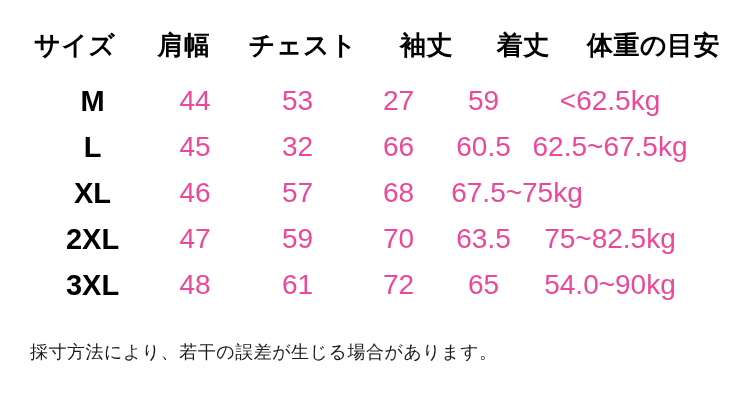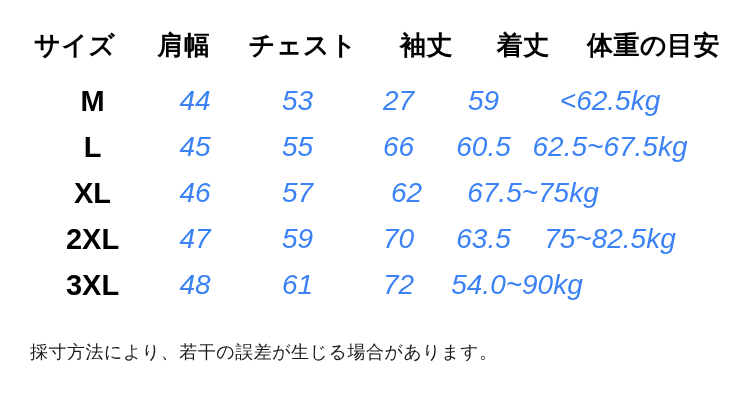"44" .num { color: #3b82f6 -> #ec4899; font-style: italic -> none }
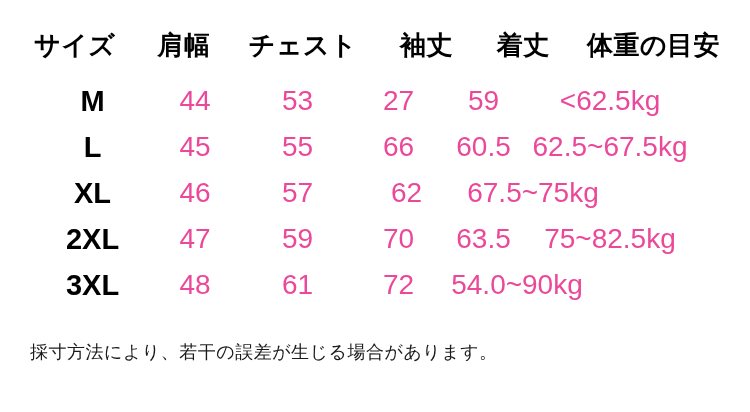"55" div.cell { text: 55 -> 32 }
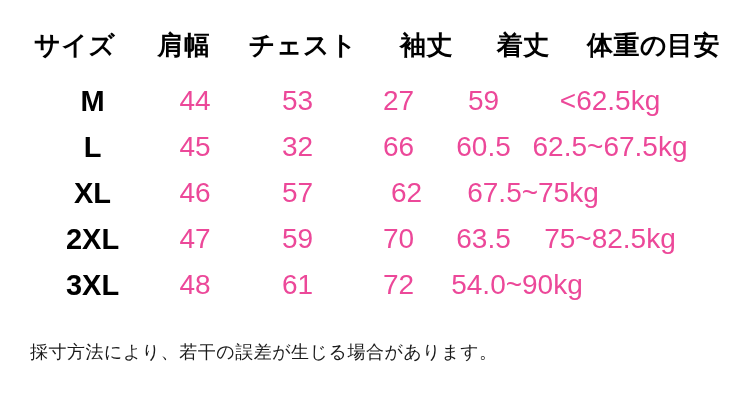"68" div.cell { html: none -> <div>68</div> }
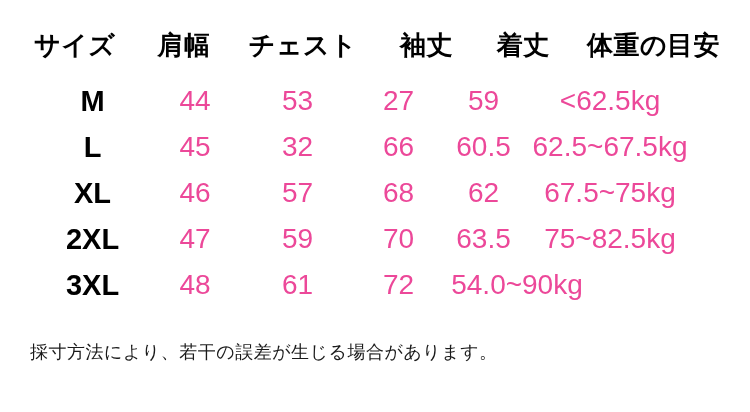"62" div.cell { html: <div>62</div> -> none }
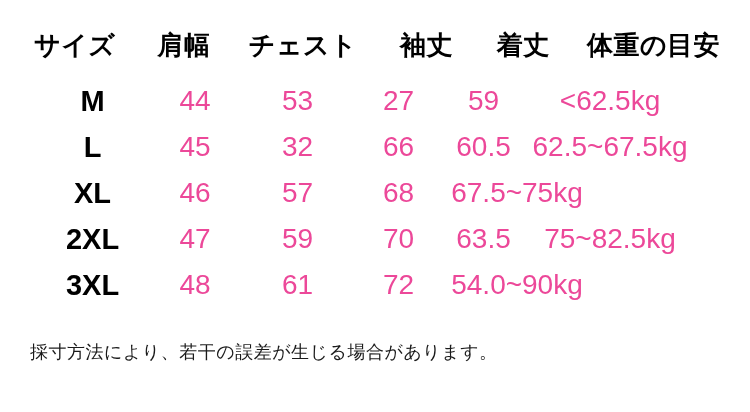"65" div.cell { html: none -> <div>65</div> }
